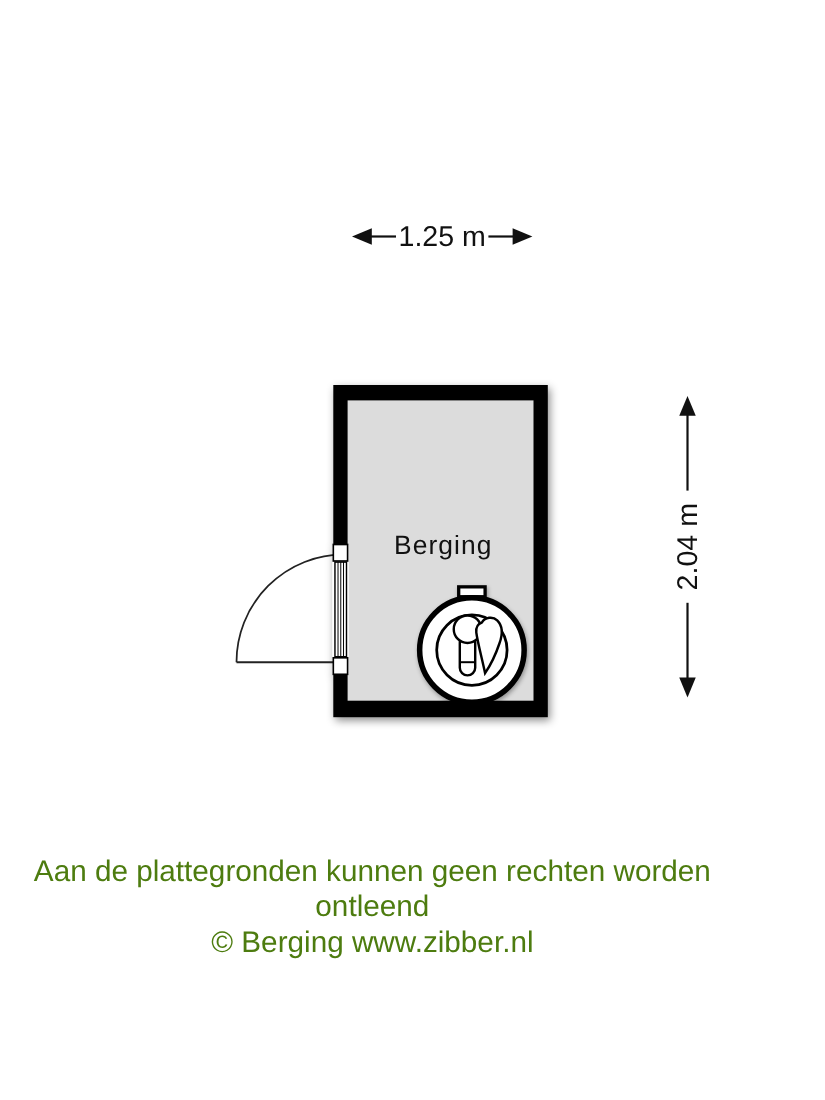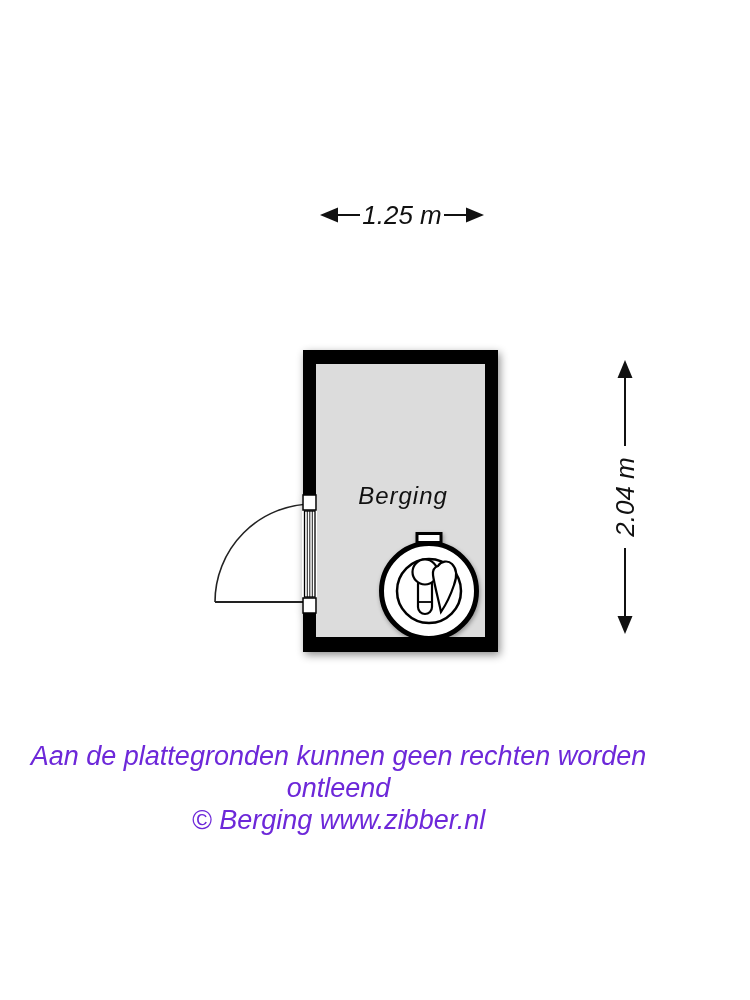"1.25 m" .canvas { font-style: italic -> none }
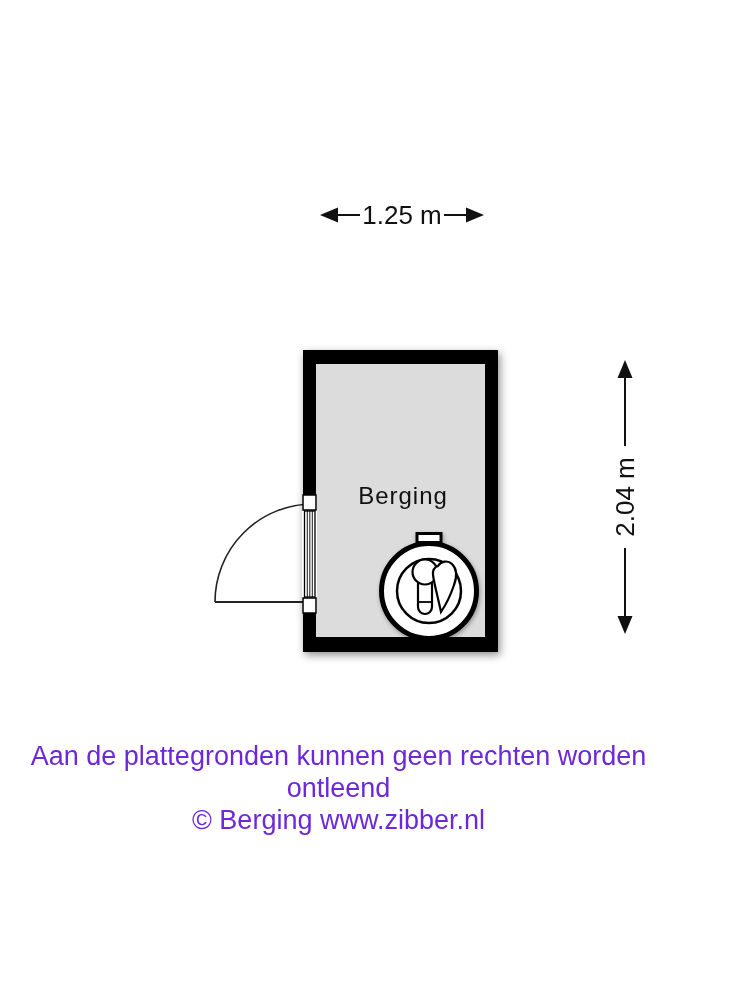"Aan de plattegronden kunnen geen" .footer { color: #6d28d9 -> #4d7c0f; top: 740px -> 776px }
